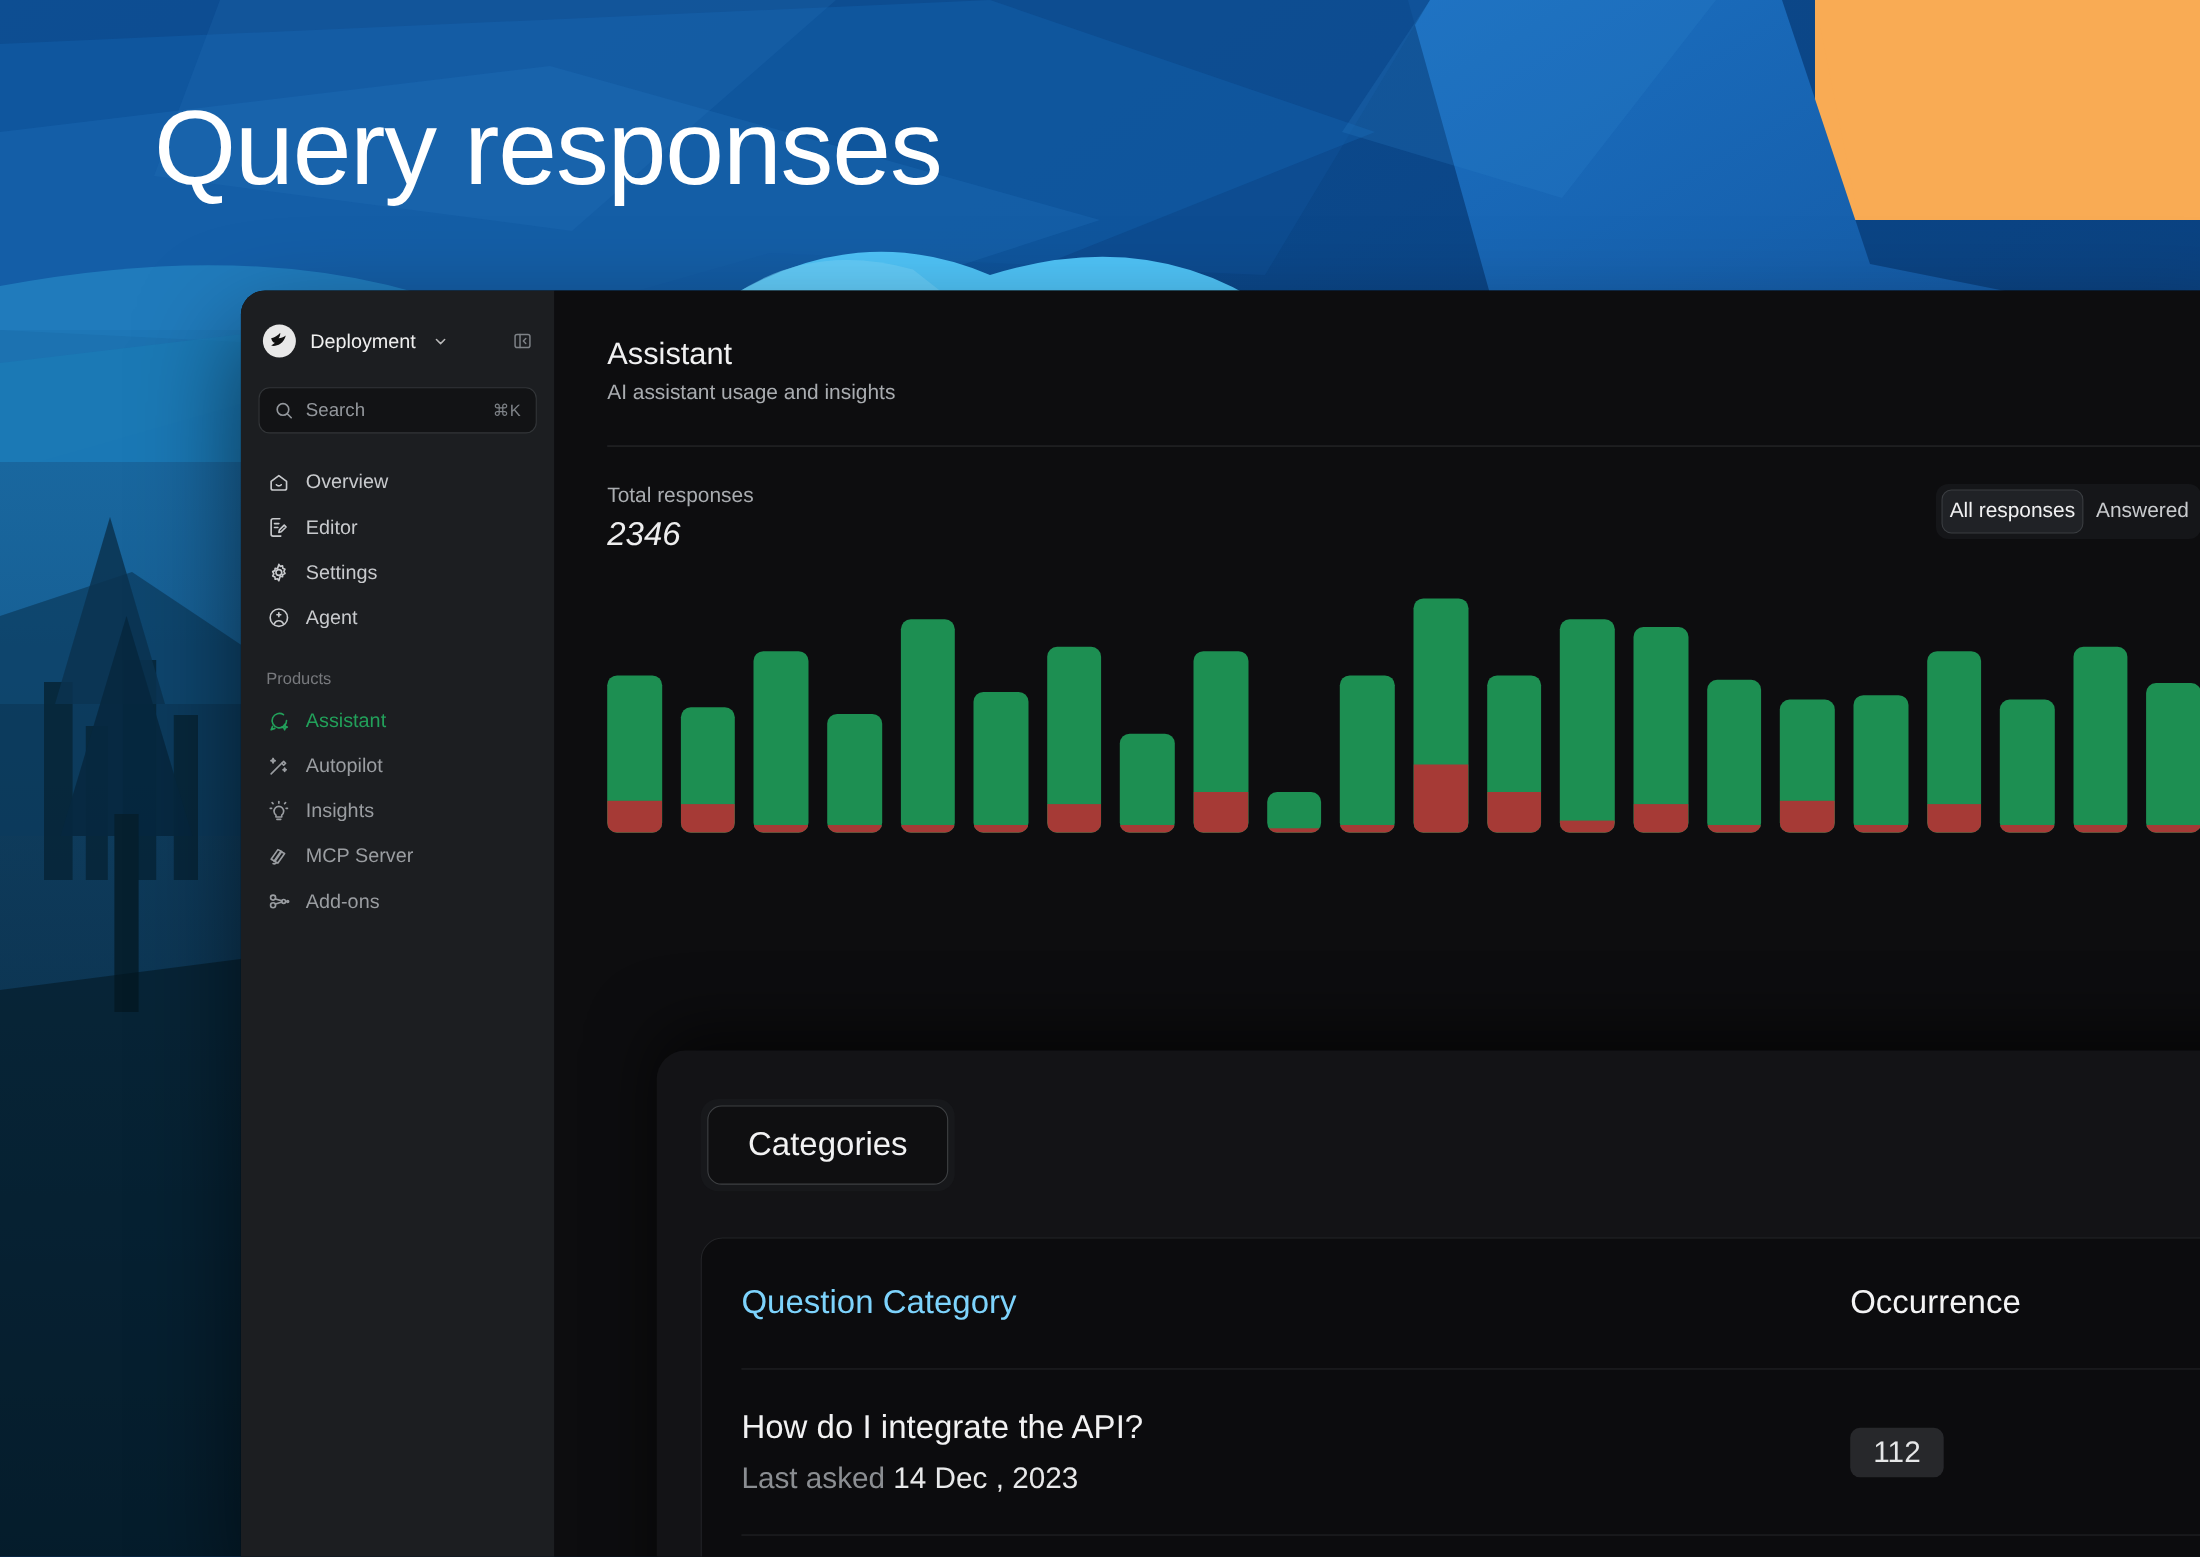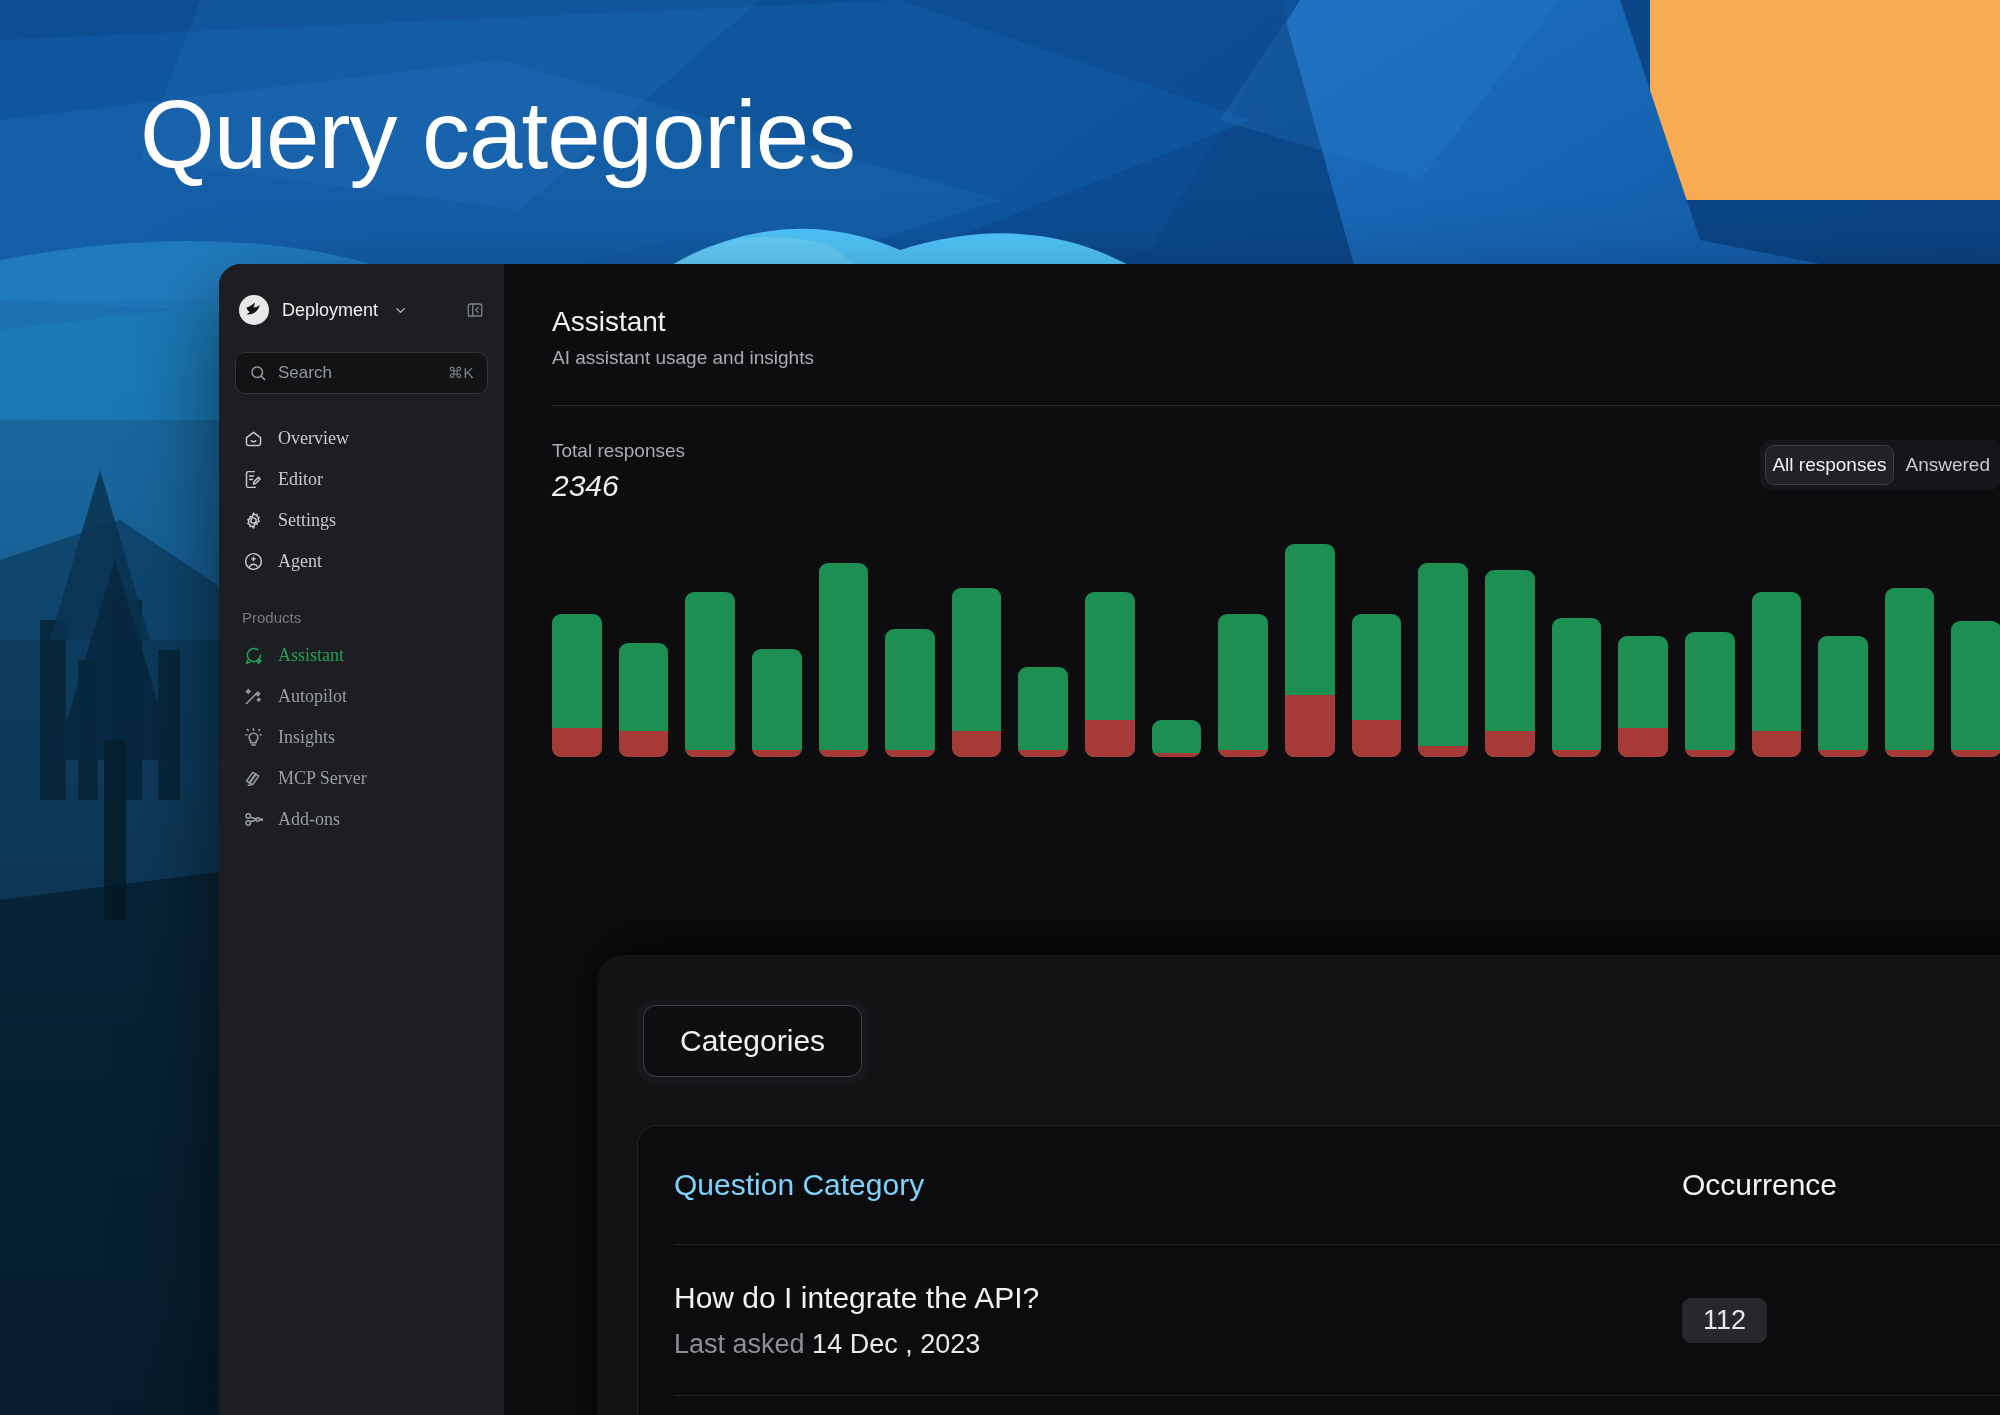"Query categories" div { text: categories -> responses }
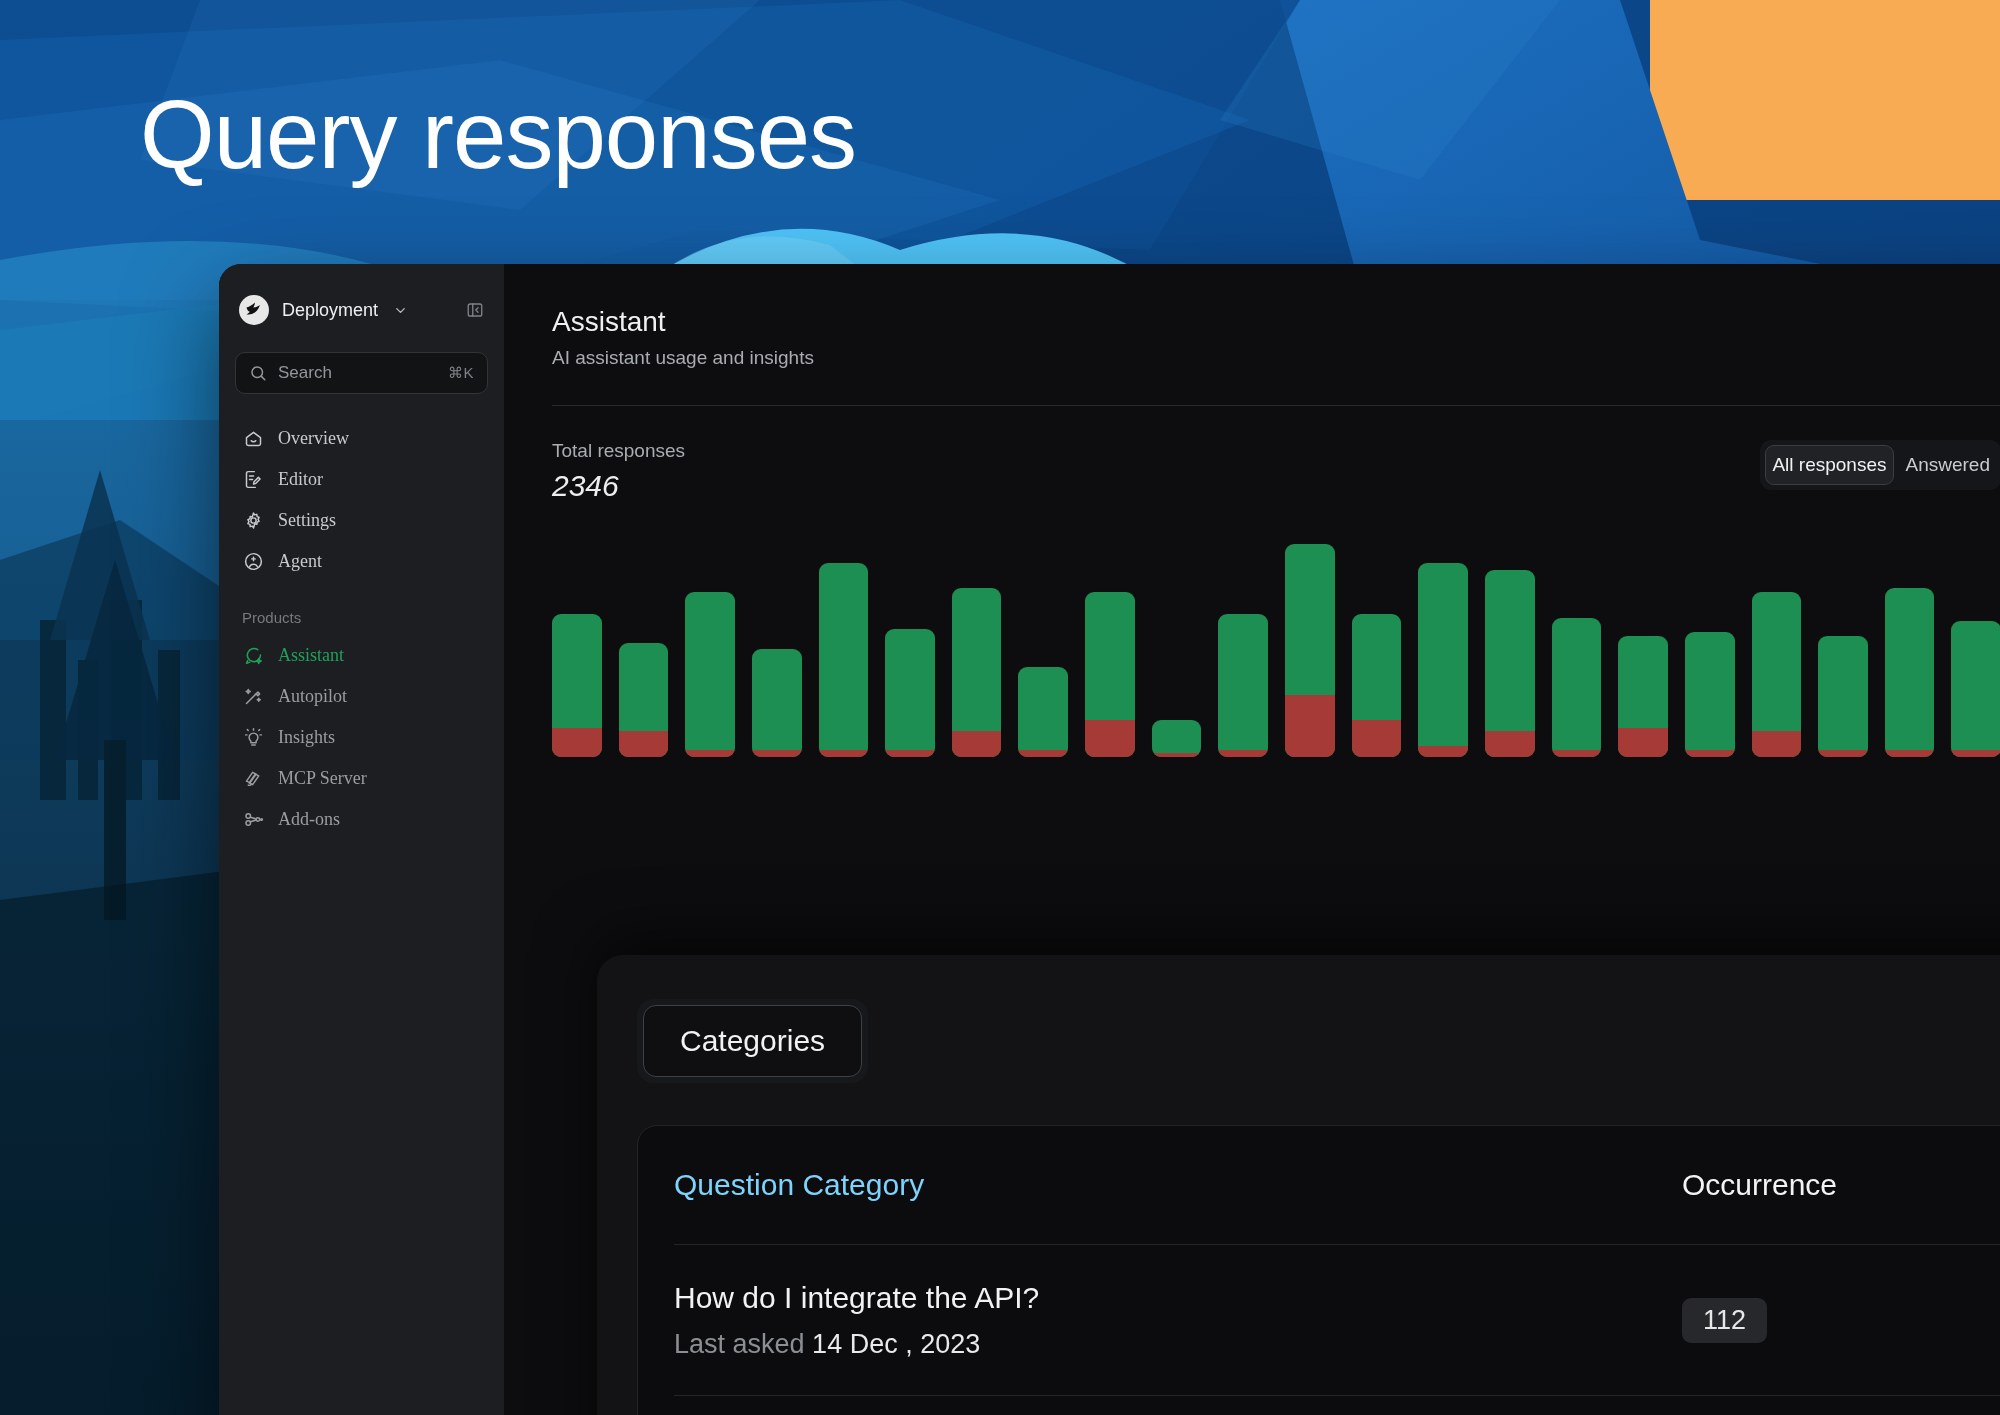"Overview" .nav-list { font-family: Liberation Serif, serif -> none }
